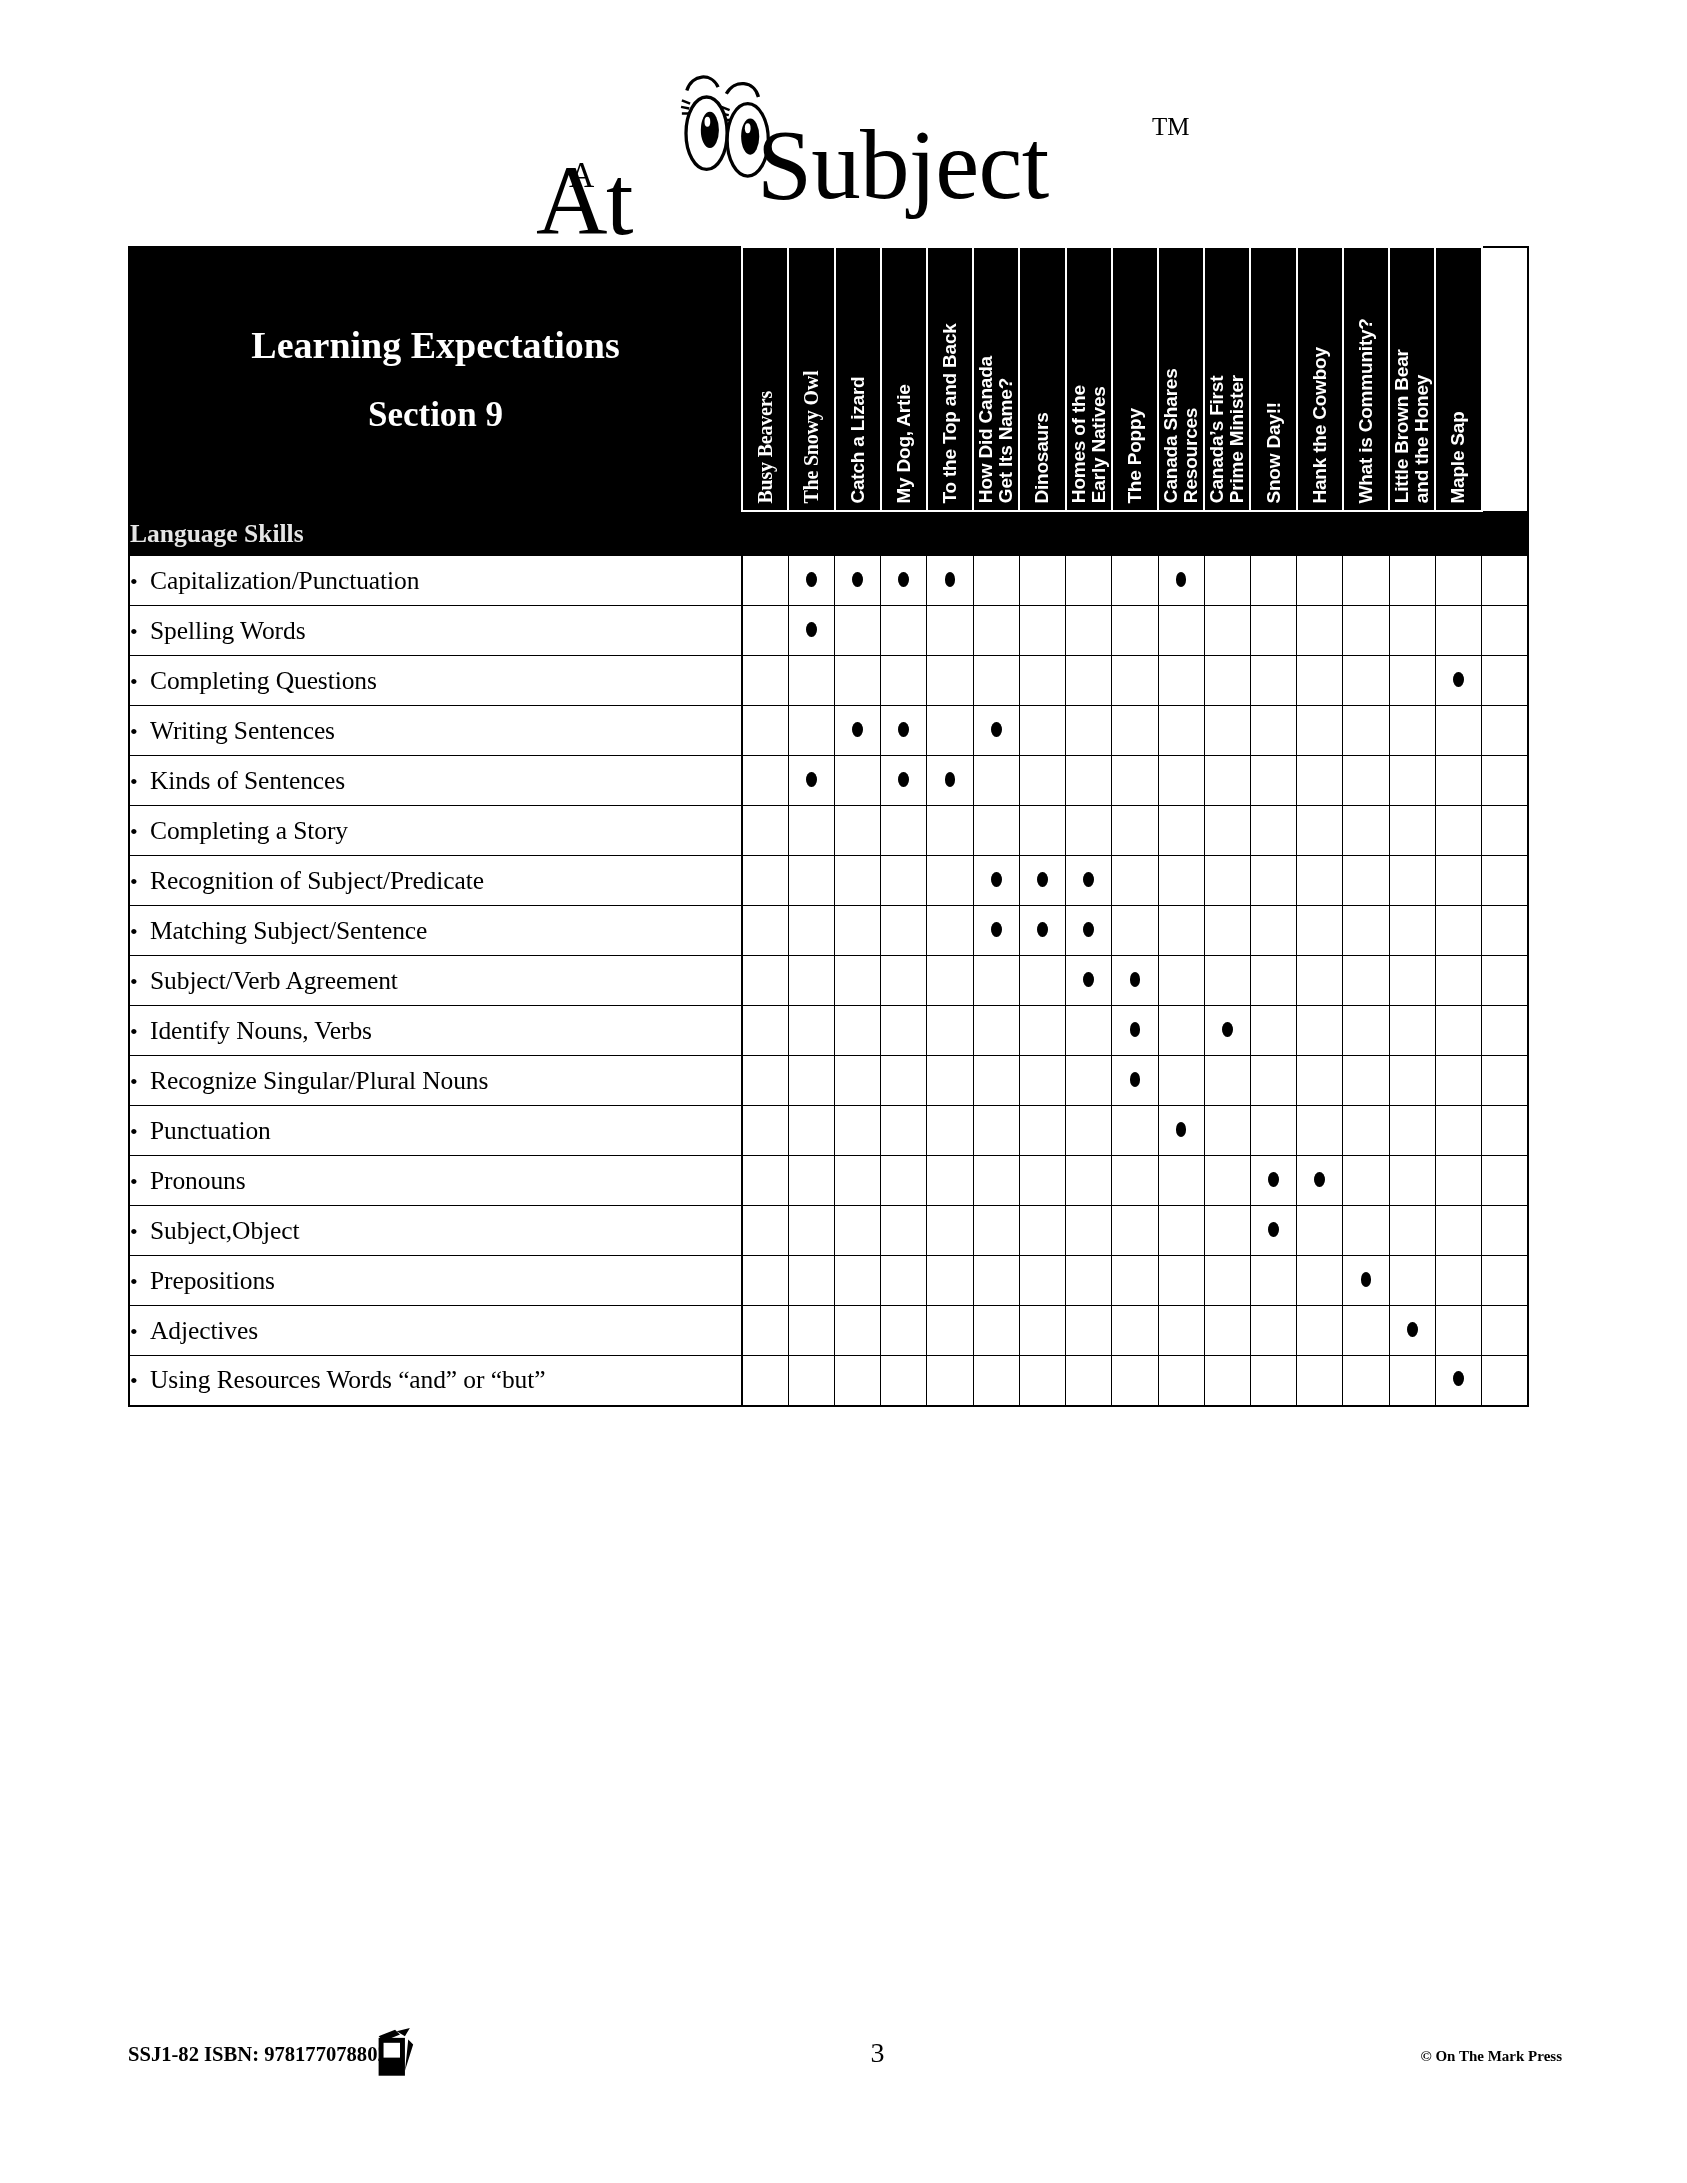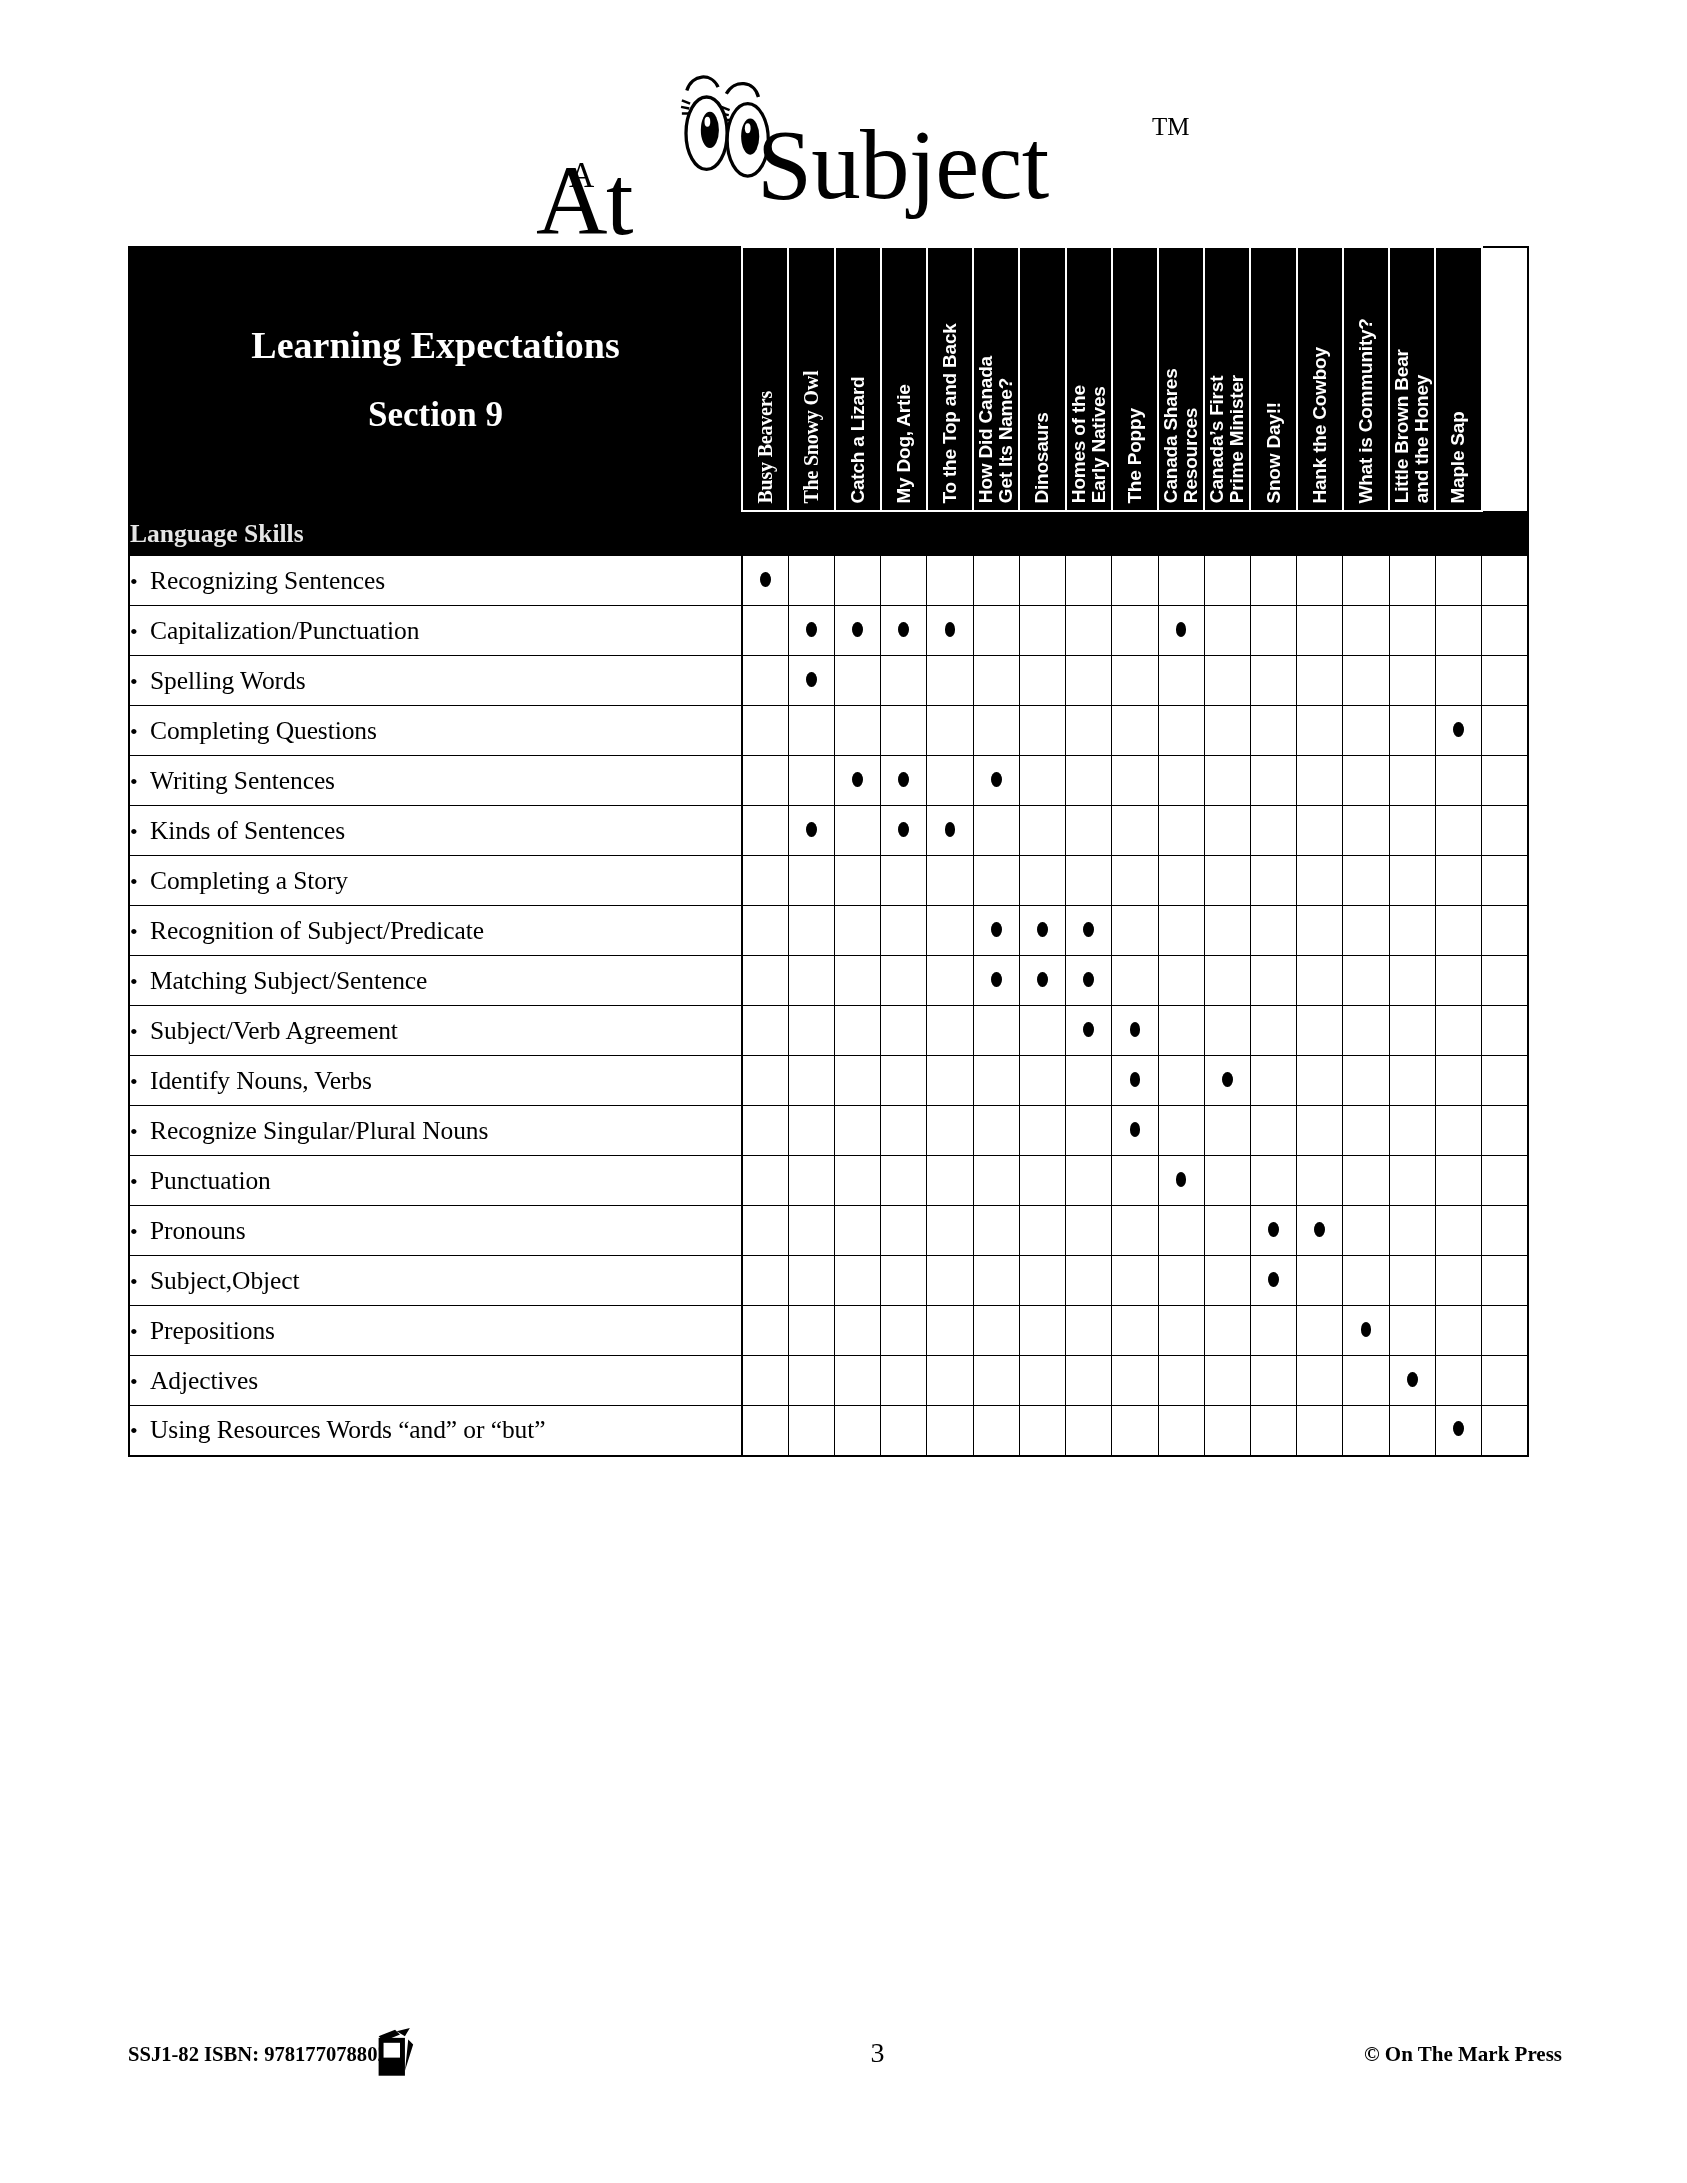"• Recognizing Sentences" tr.drow { html: <tr> <td><span>•</span><span>Recognizing Sentences</span></td> <td><span></span></td> <td></td> <td></td> <td></td> <td></td> <td></td> <td></td> <td></td> <td></td> <td></td> <td></td> <td></td> <td></td> <td></td> <td></td> <td></td> <td></td> </tr> -> none }
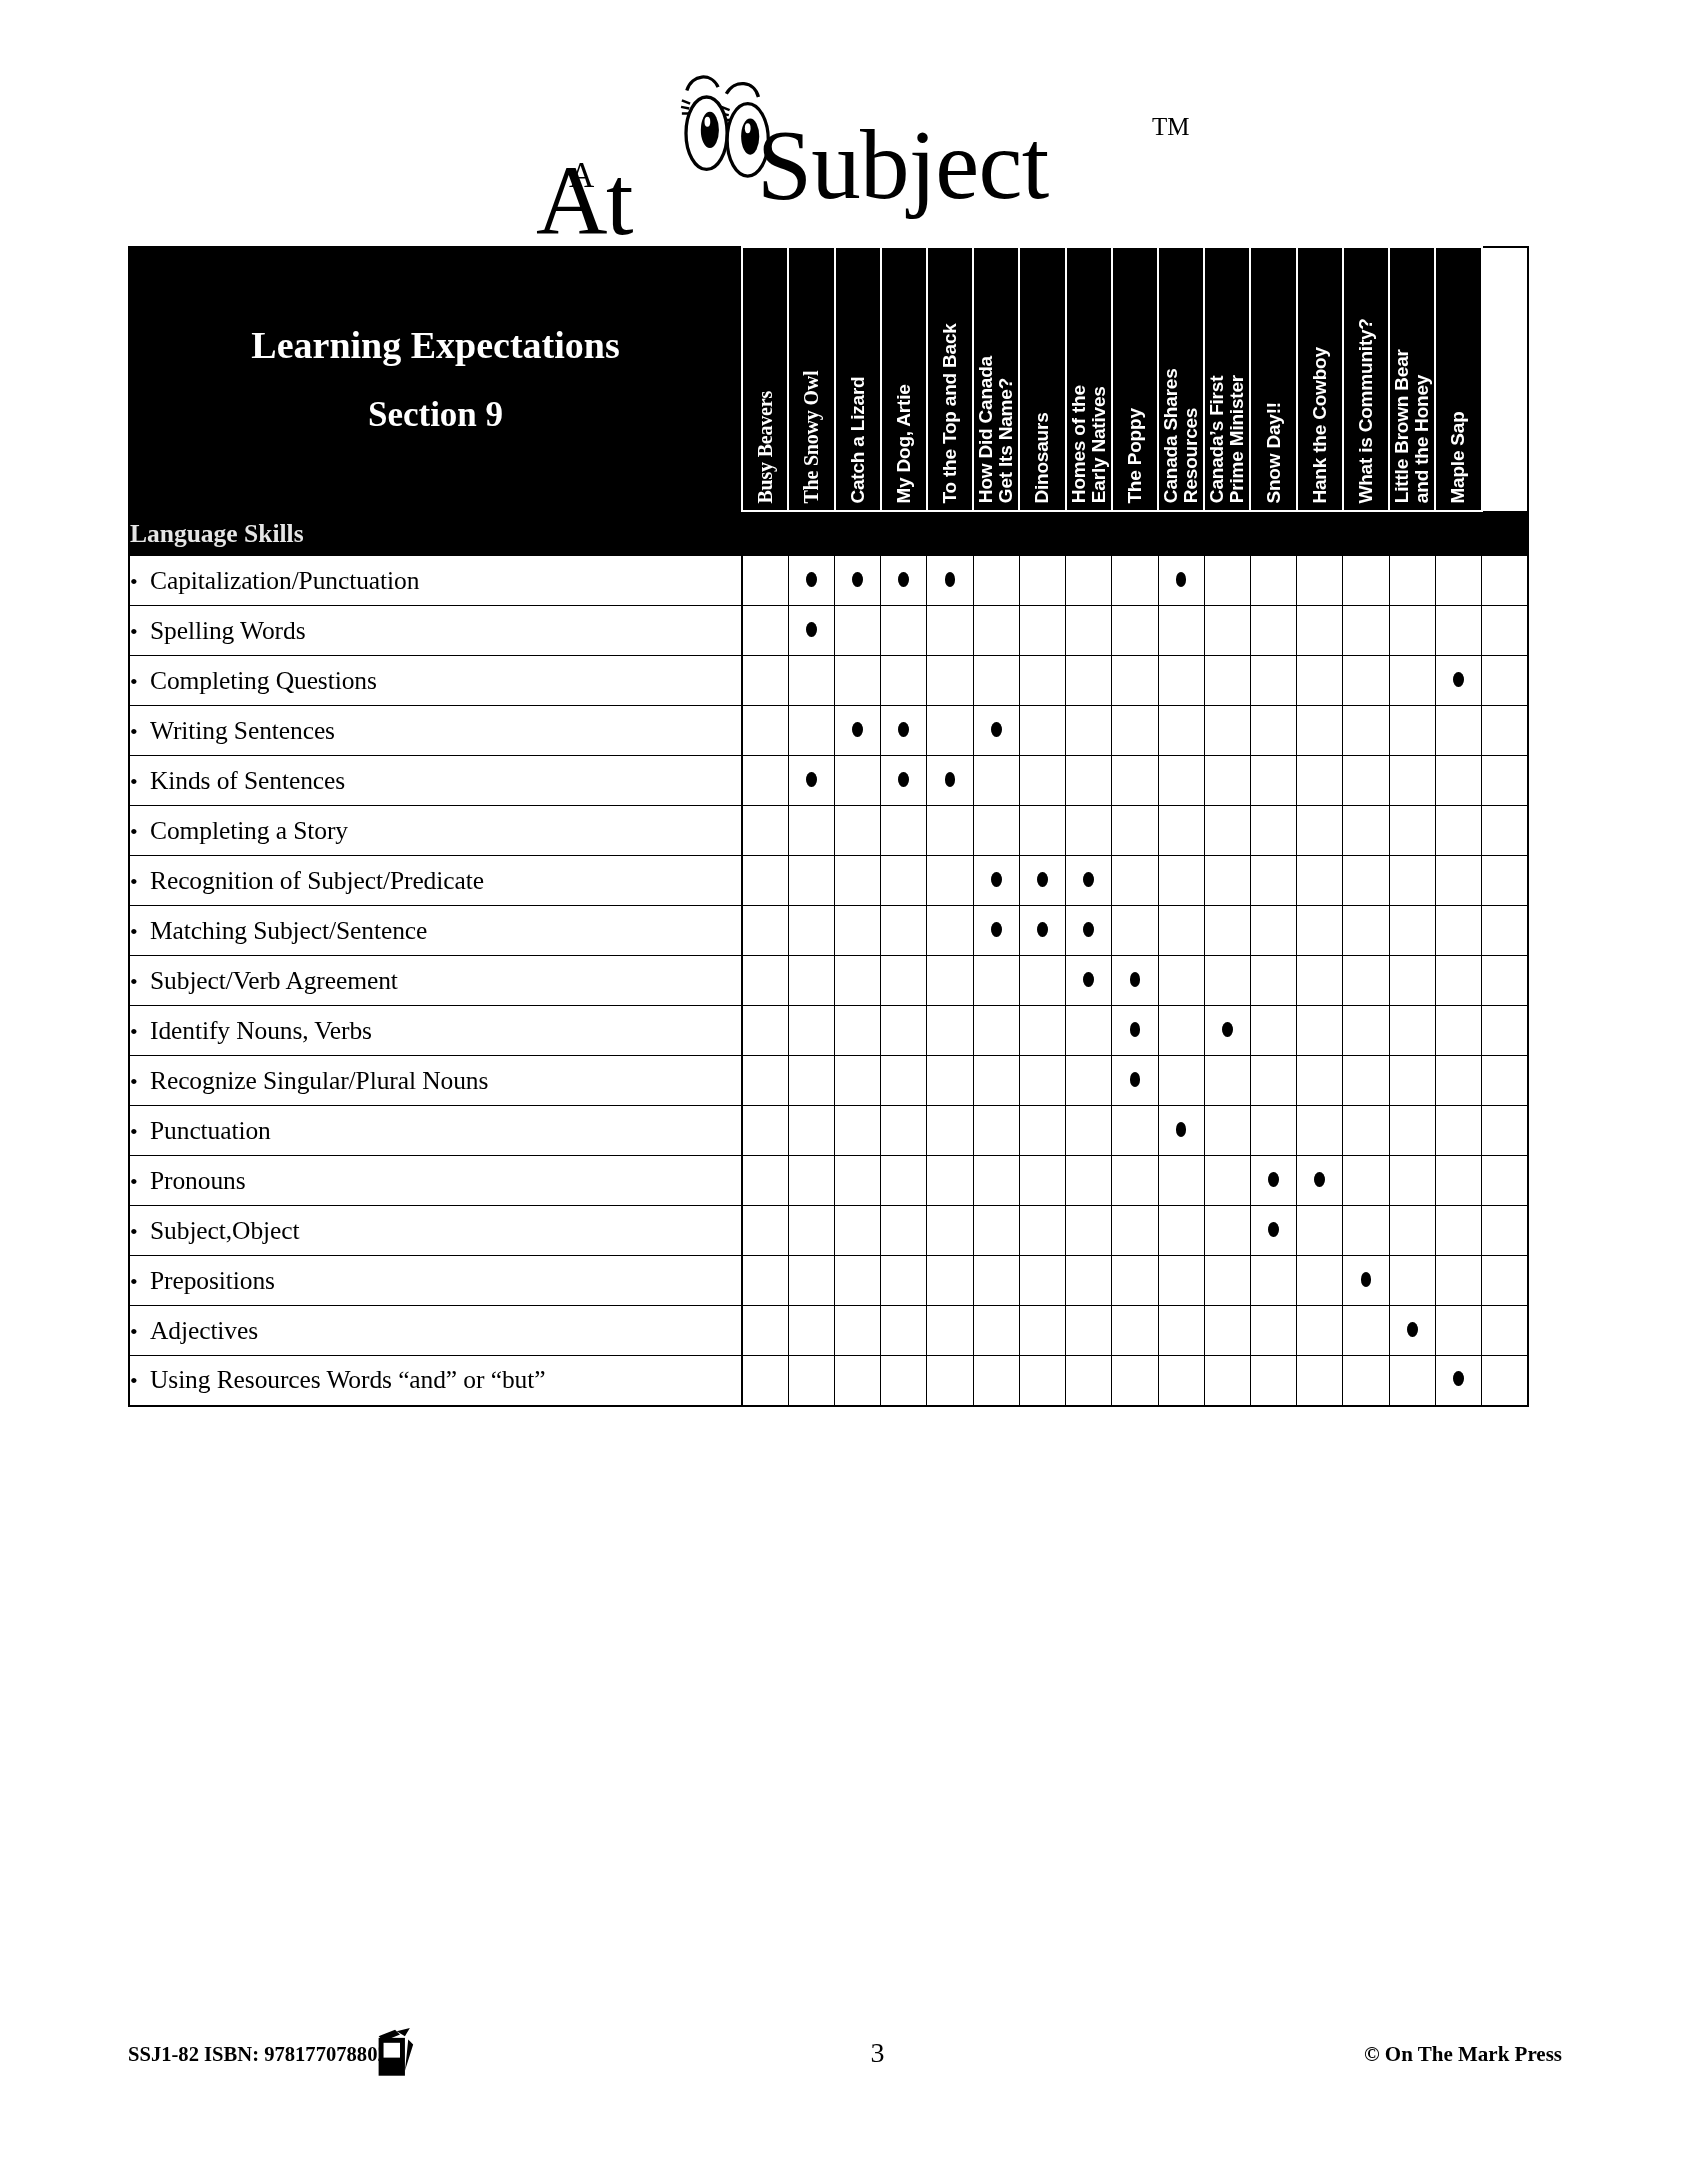"© On The Mark Press" .foot-right { font-size: 21px -> 15px; top: 7px -> 13px }
